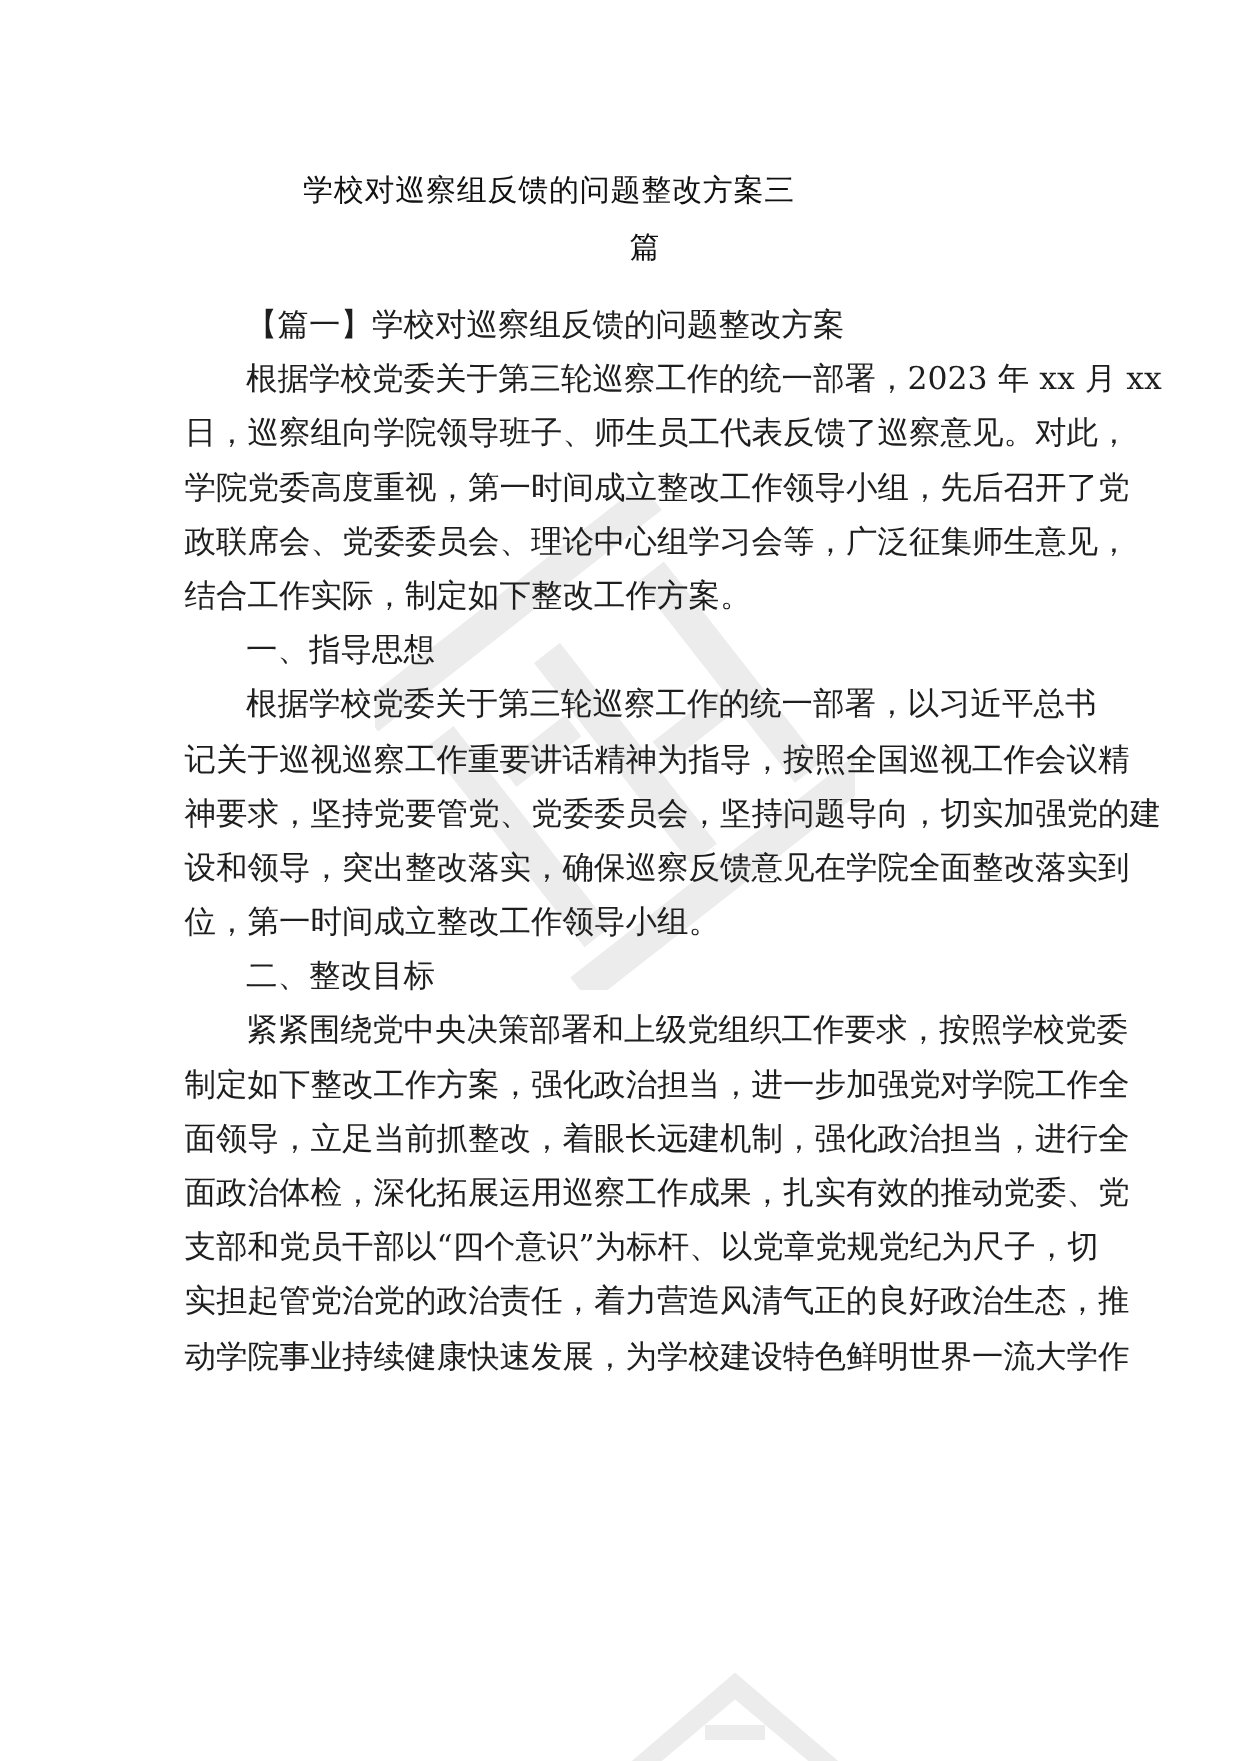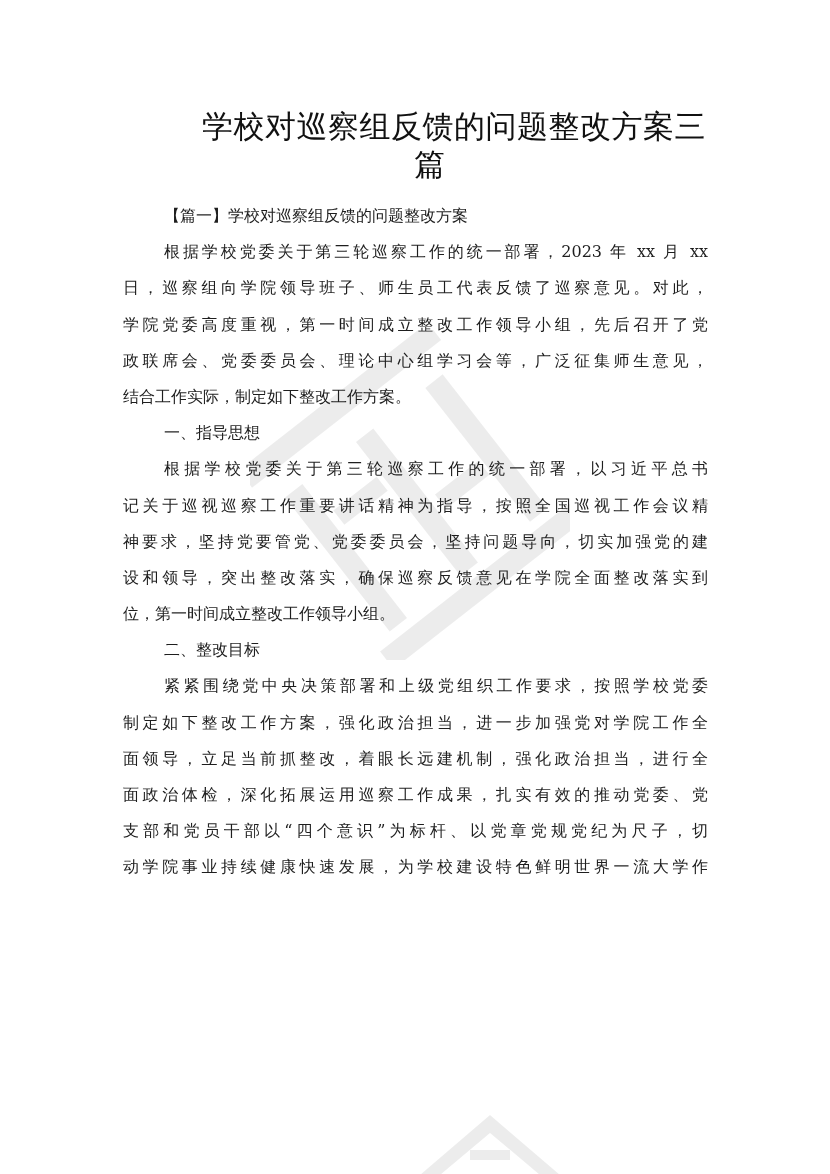"学校对巡察组反馈的问题整改方案三" .title { font-size: 31px -> 20px }
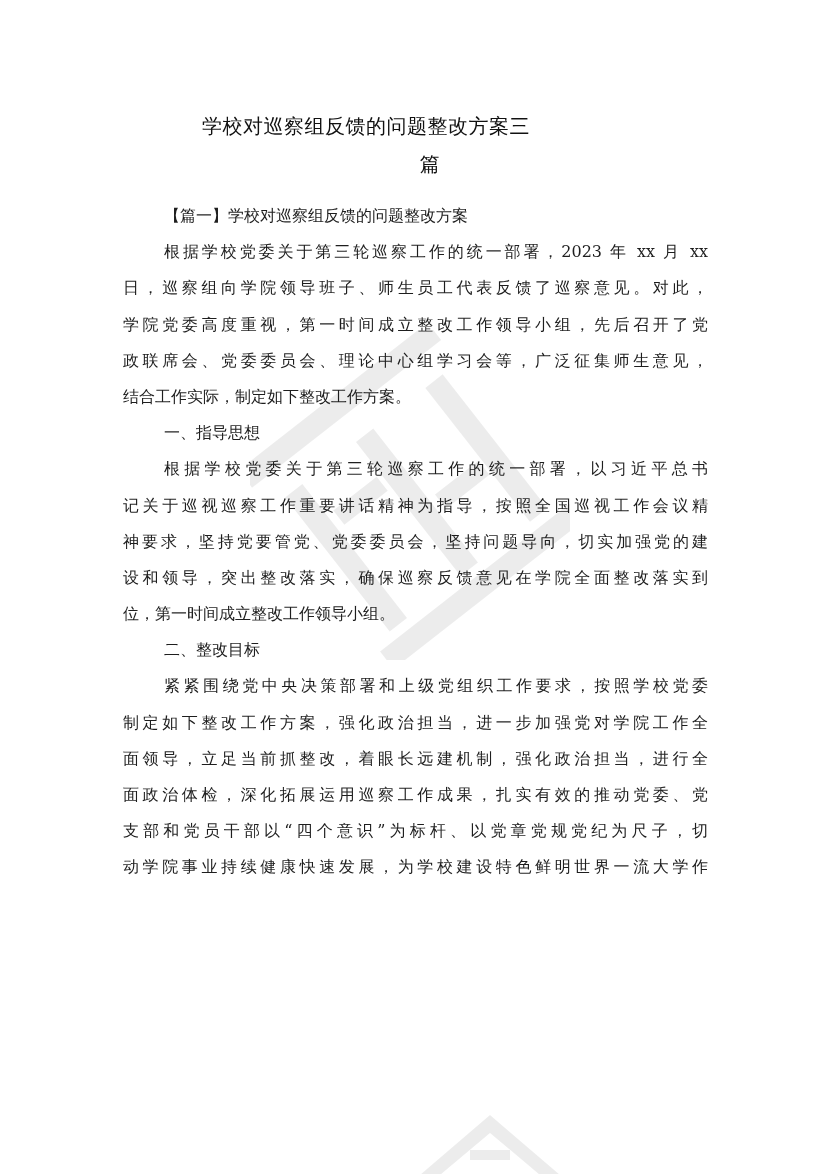"【篇一】学校对巡察组反馈的问题整改方案" .line { font-size: 16px -> 21px }
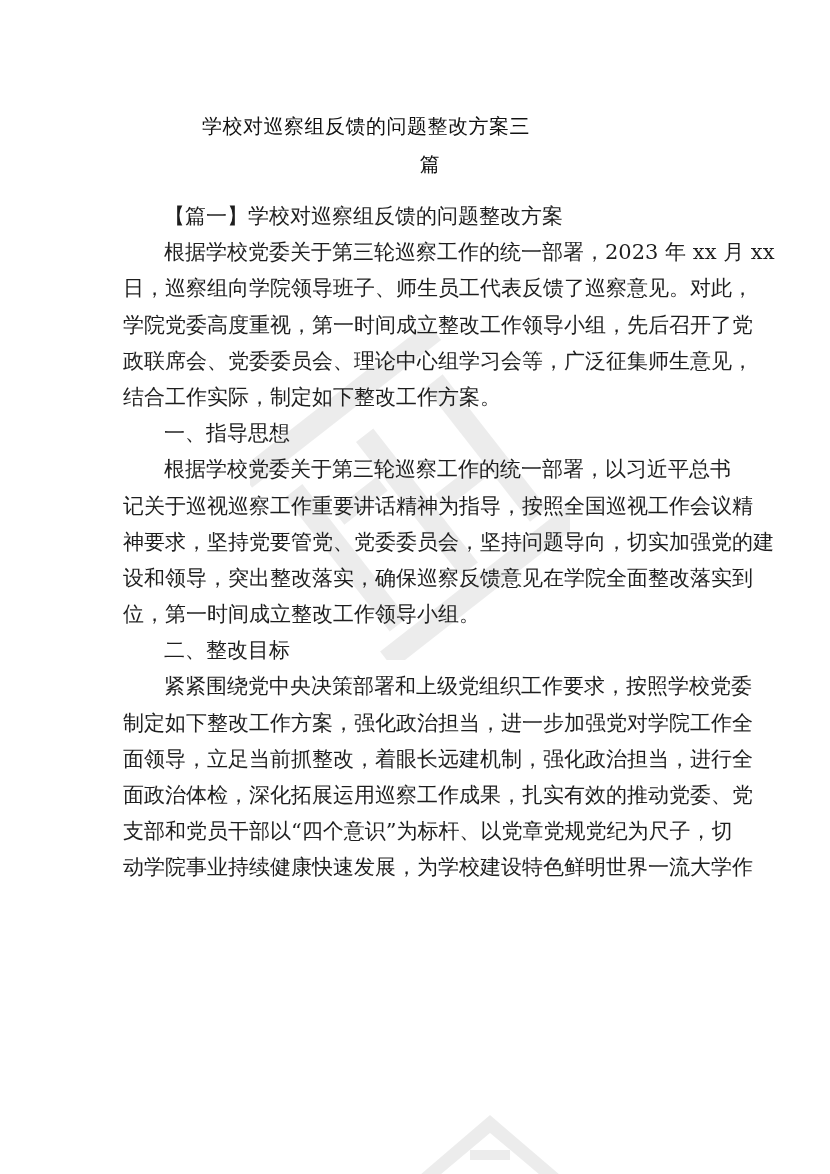"实担起管党治党的政治责任，着力营造风清气正的良好政治生态，推" div.line { html: none -> <div>实担起管党治党的政治责任，着力营造风清气正的良好政治生态，推</div> }
